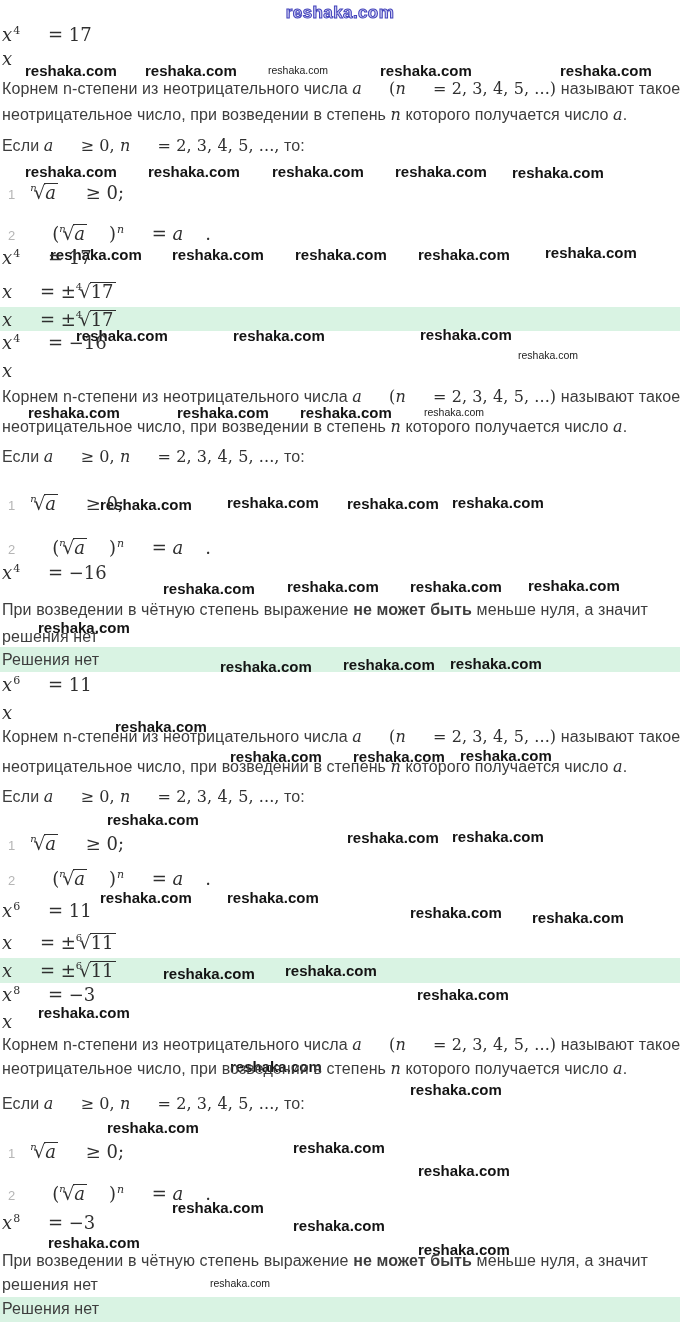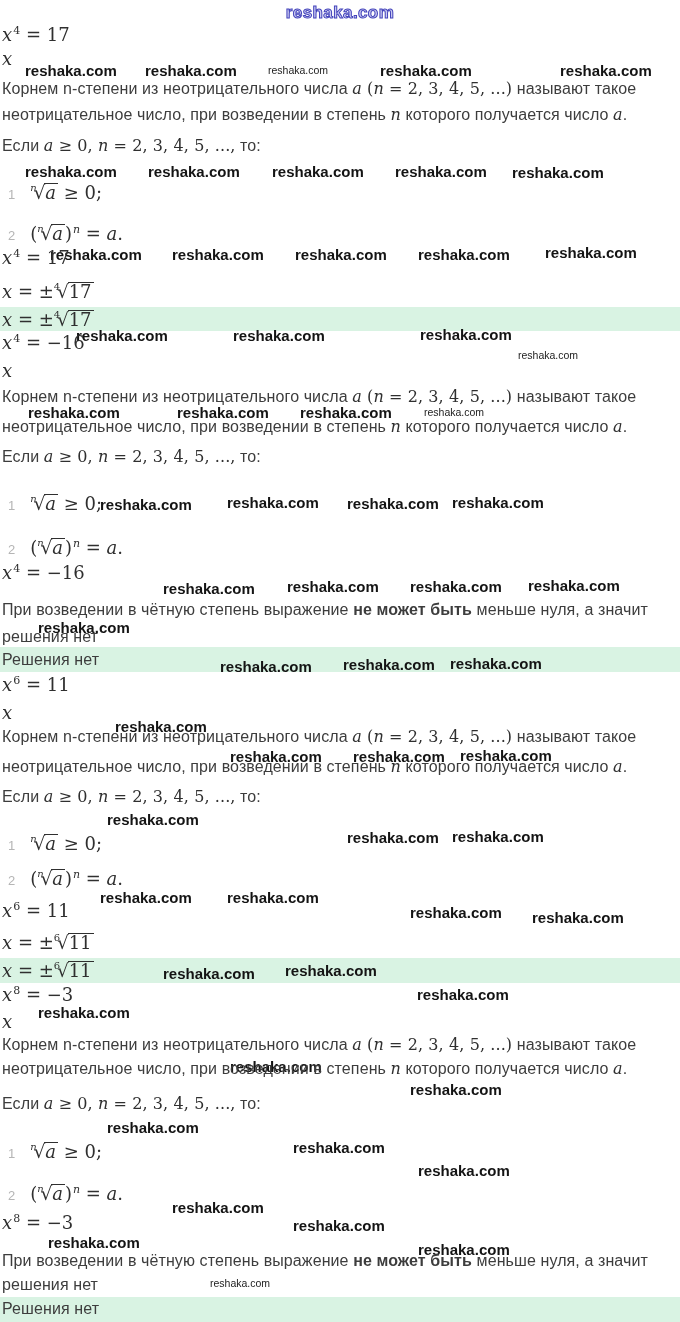"= 17" .mn { margin-left: none -> 22px }
